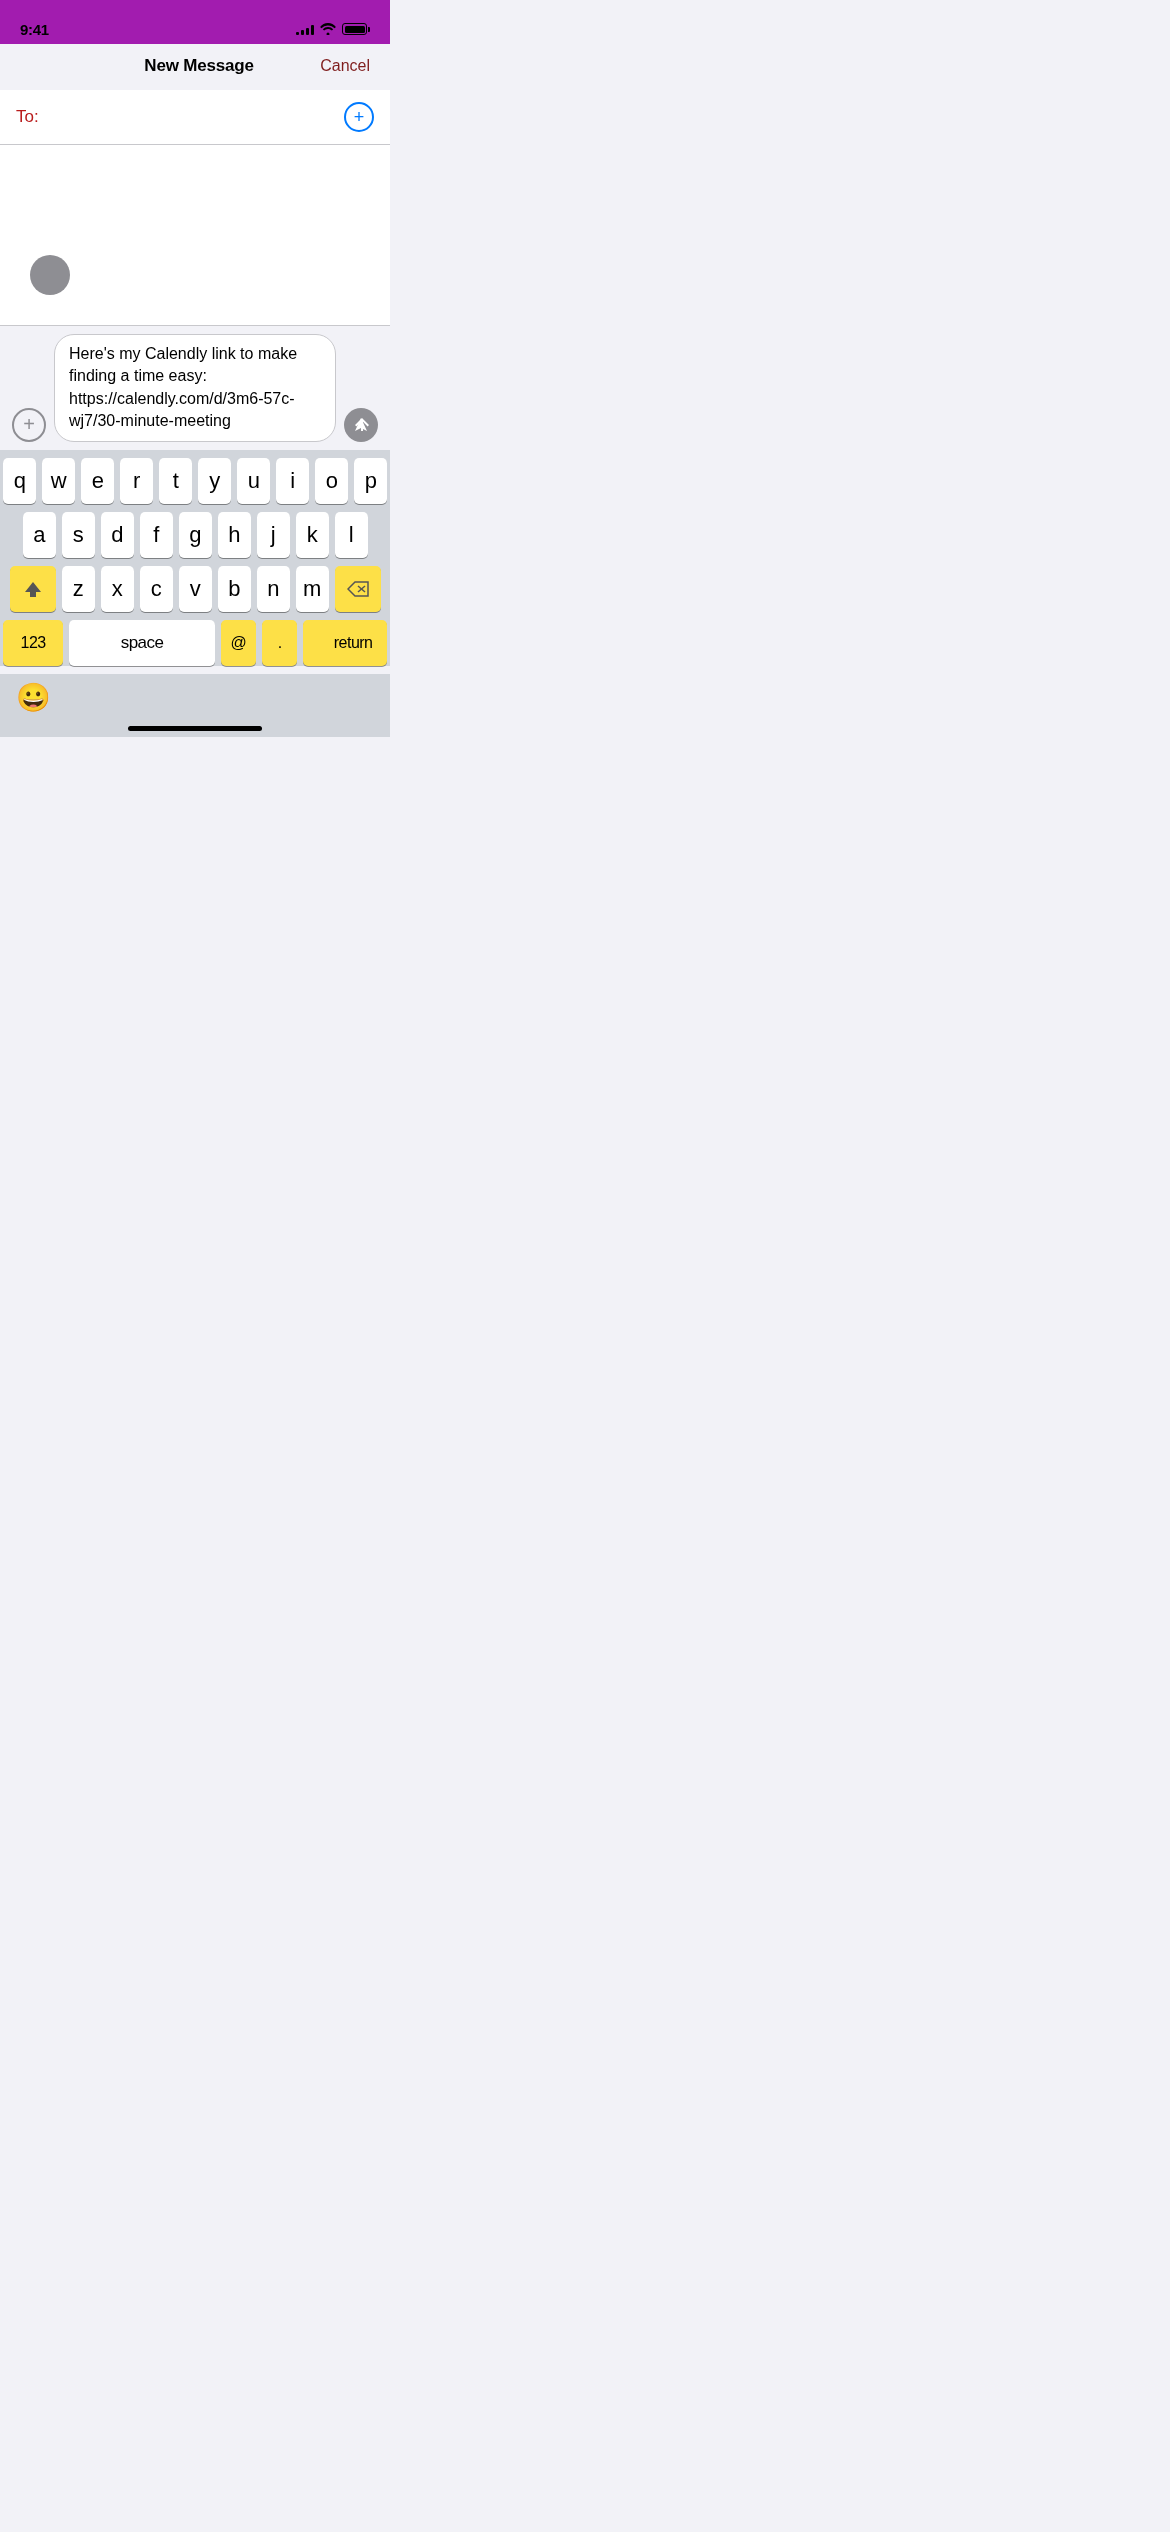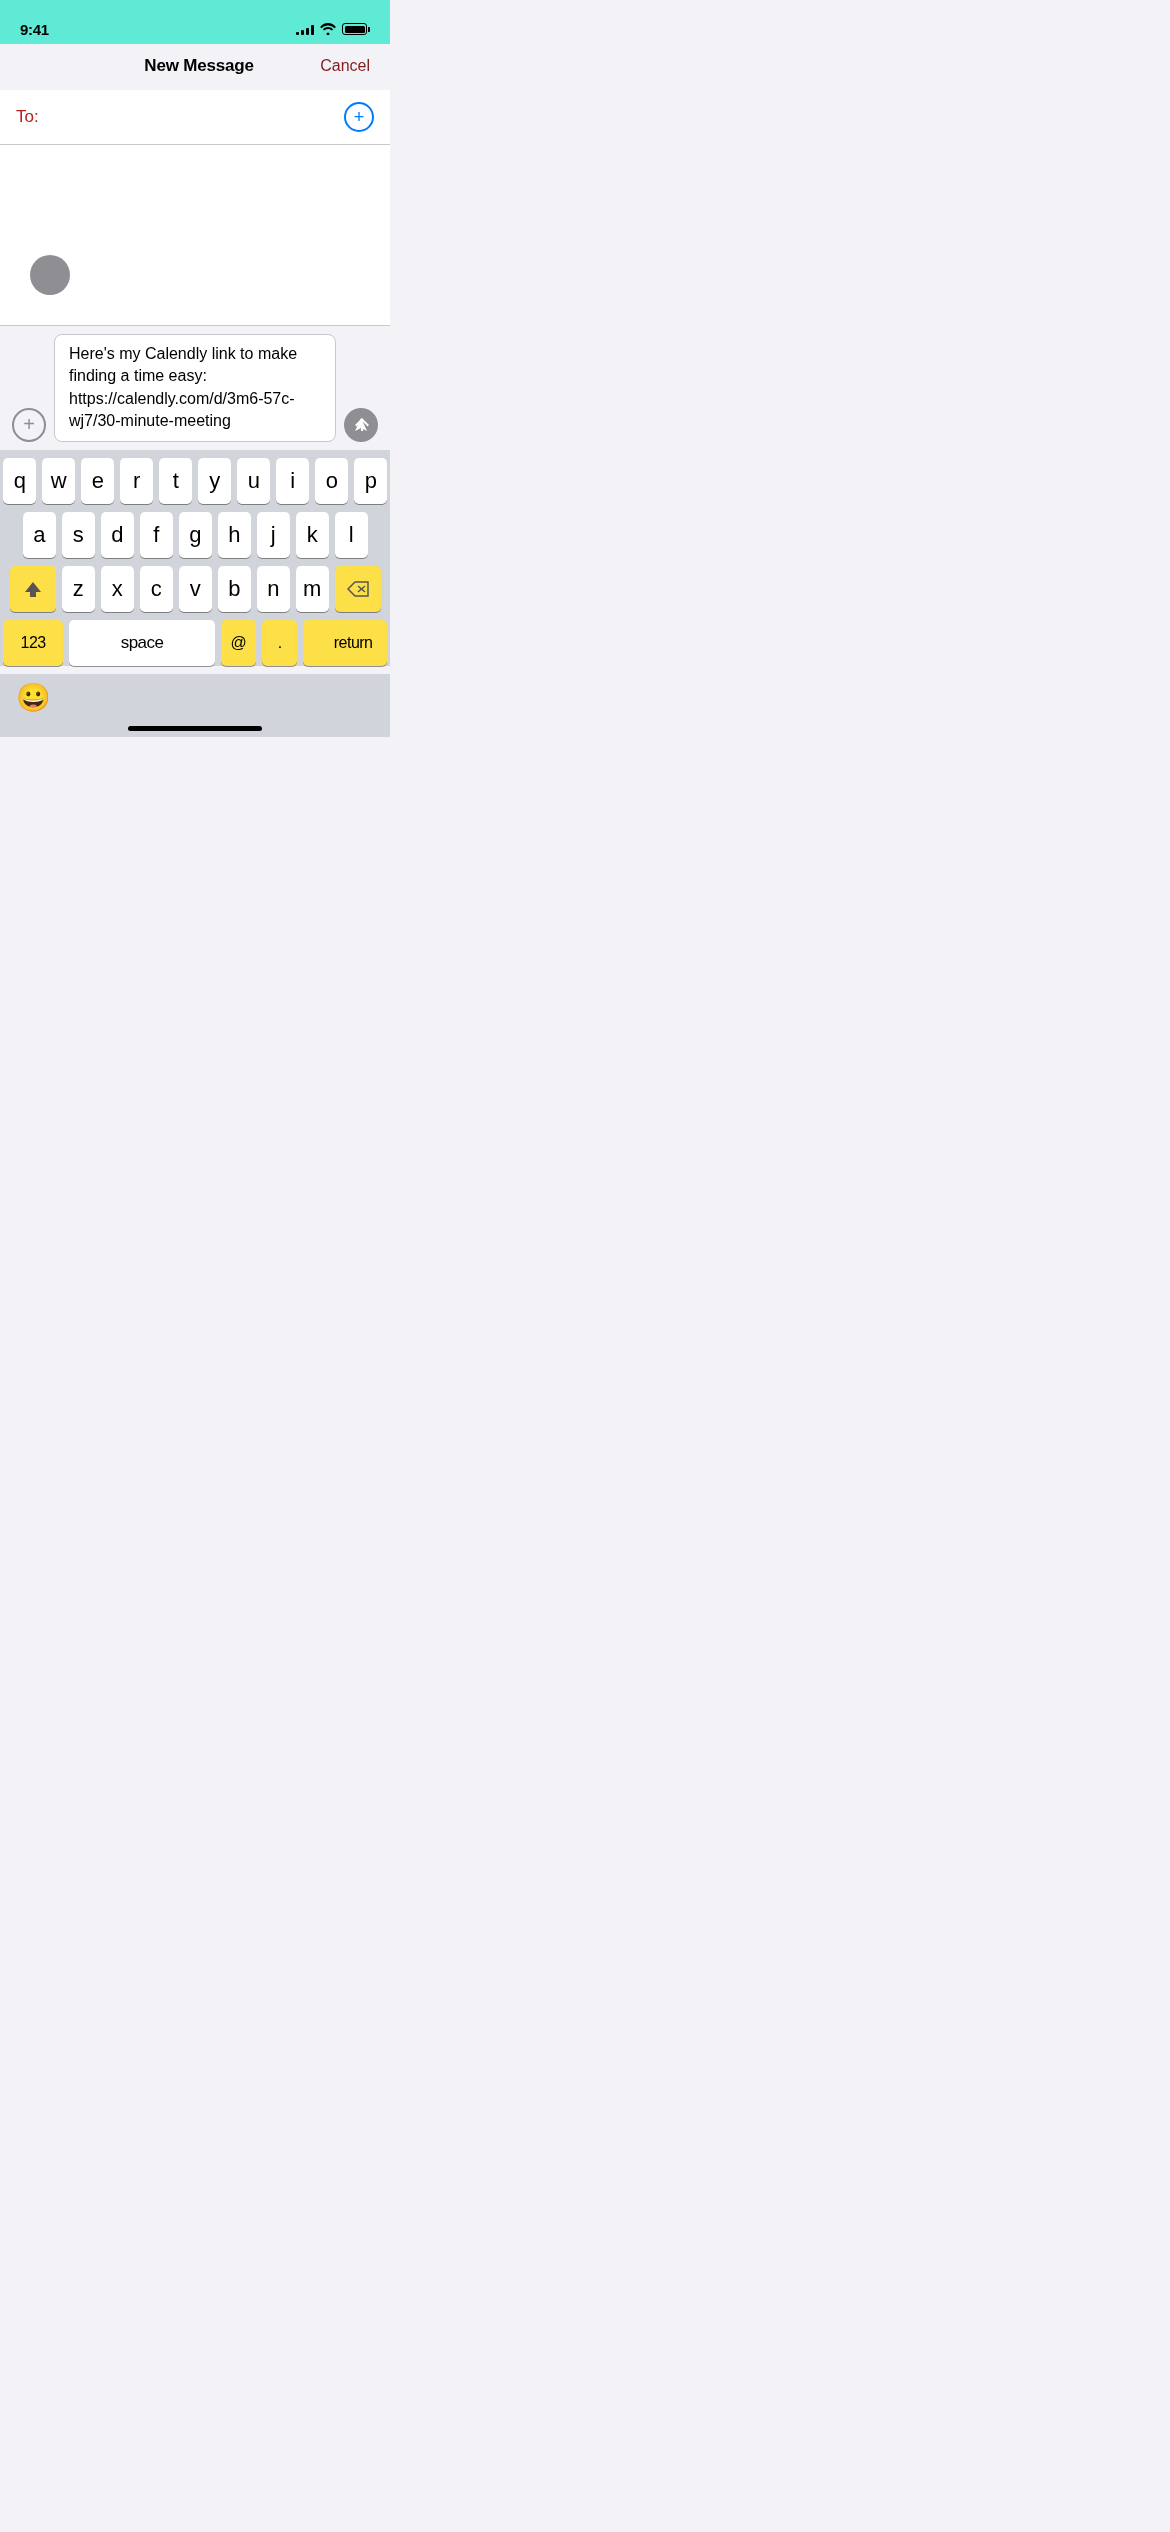"9:41" .status-bar { background: #5eead4 -> #a21caf }
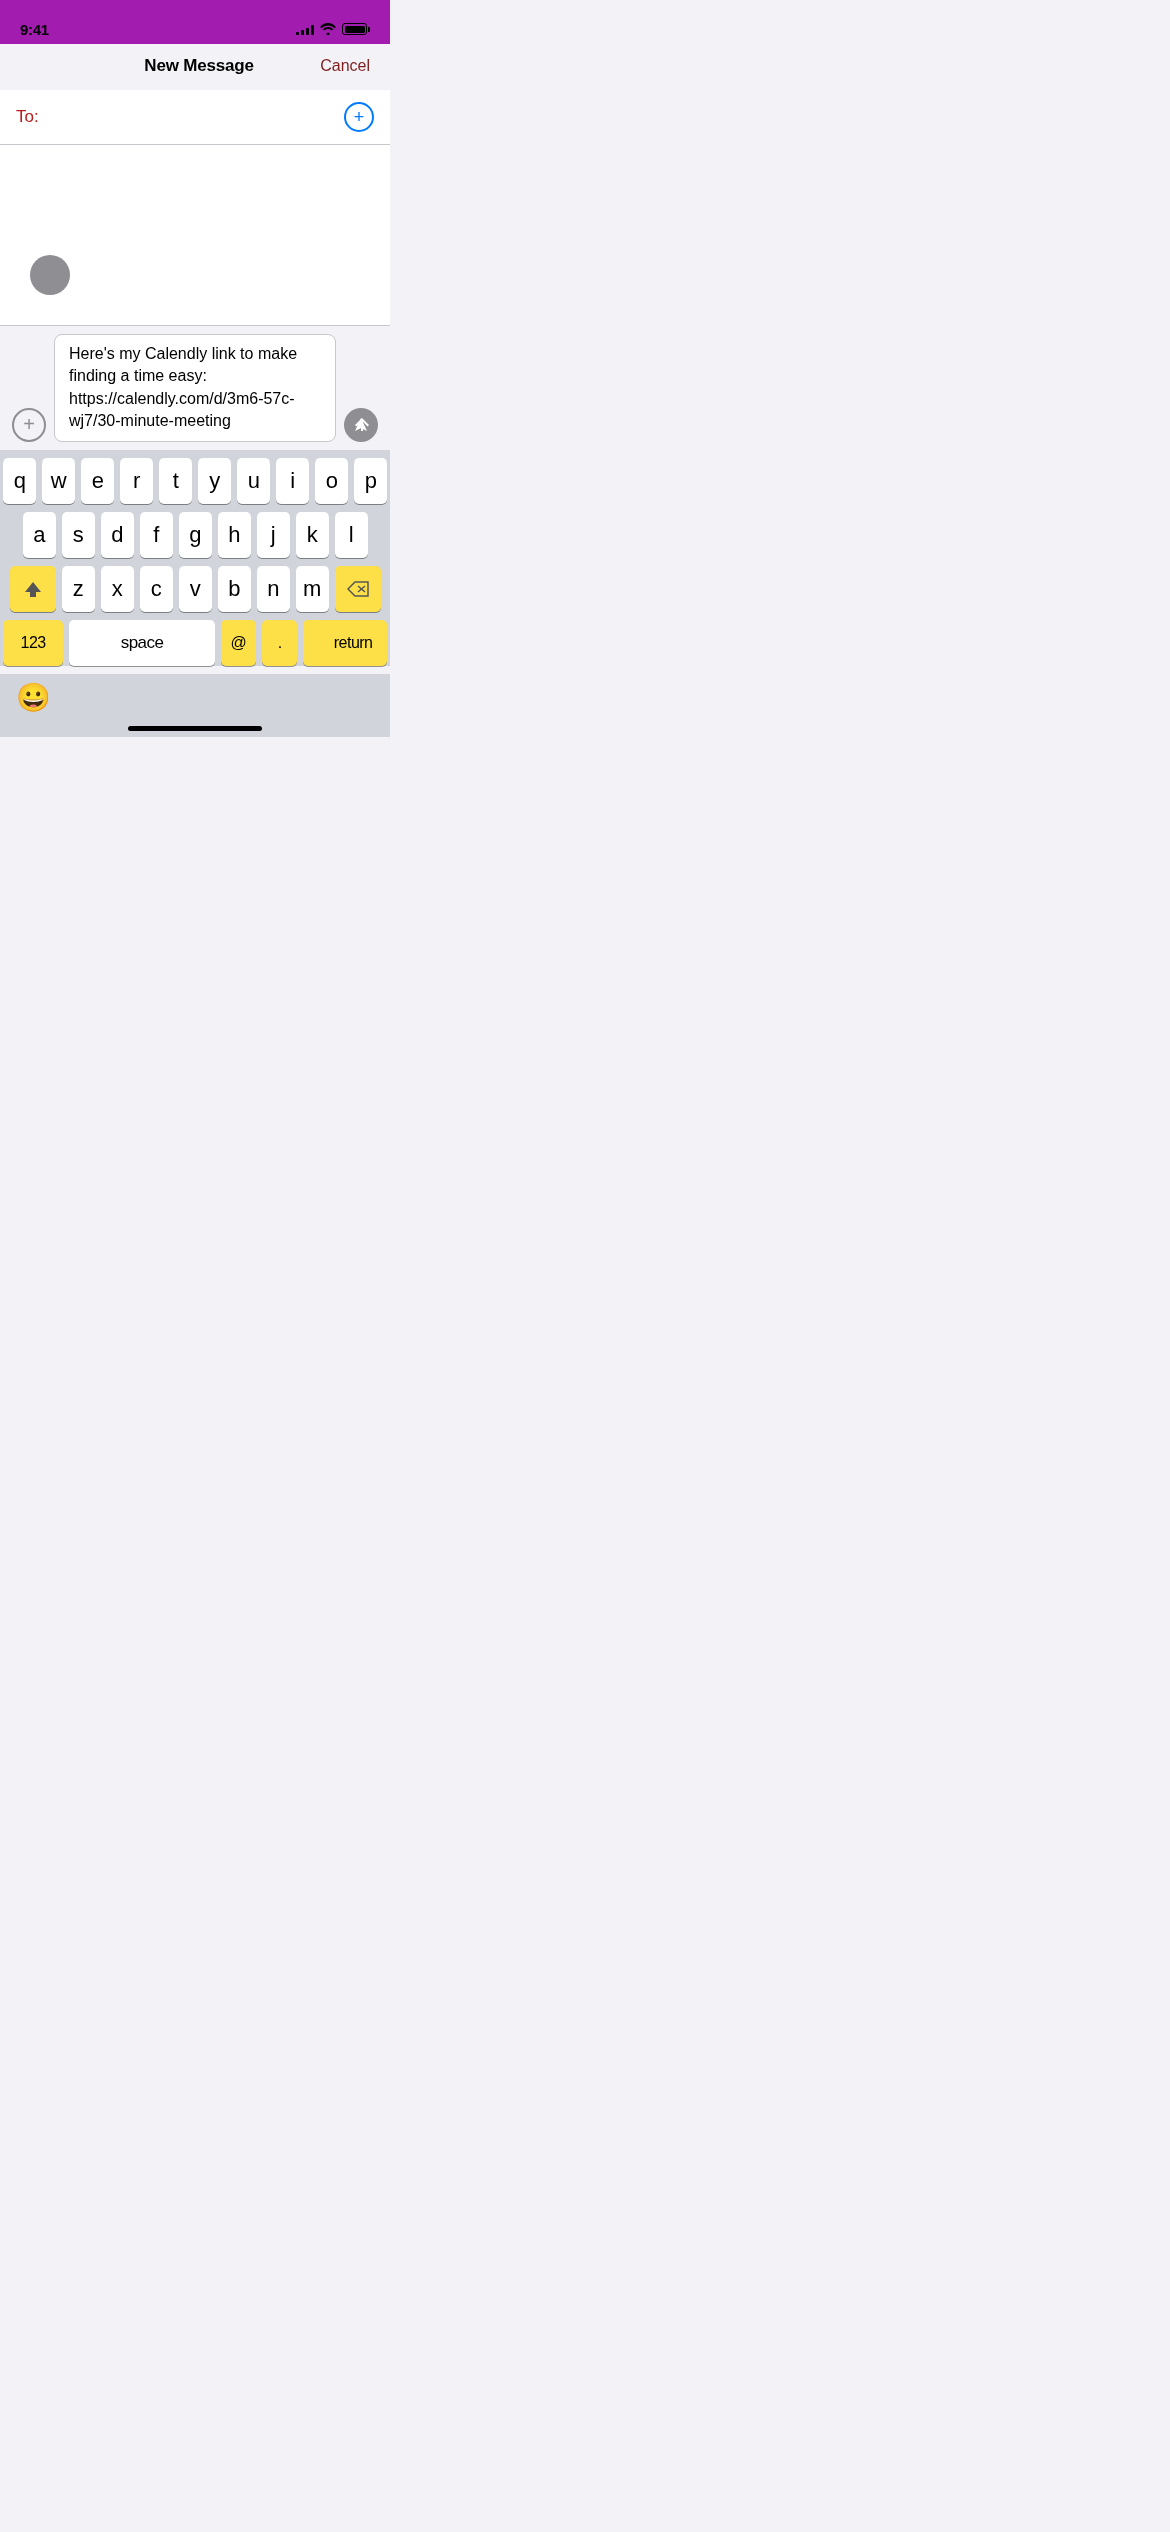"Here's my Calendly link to" .message-bubble-input { border-radius: 8px -> 20px }
